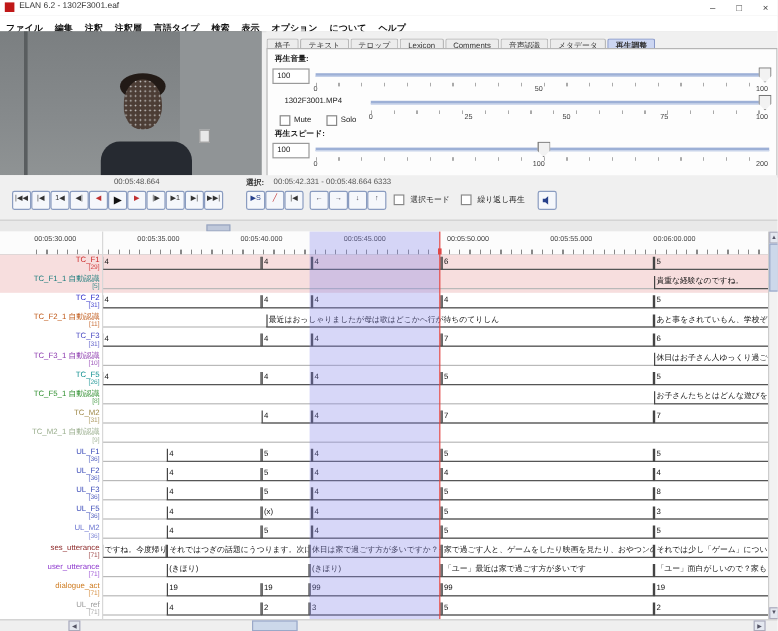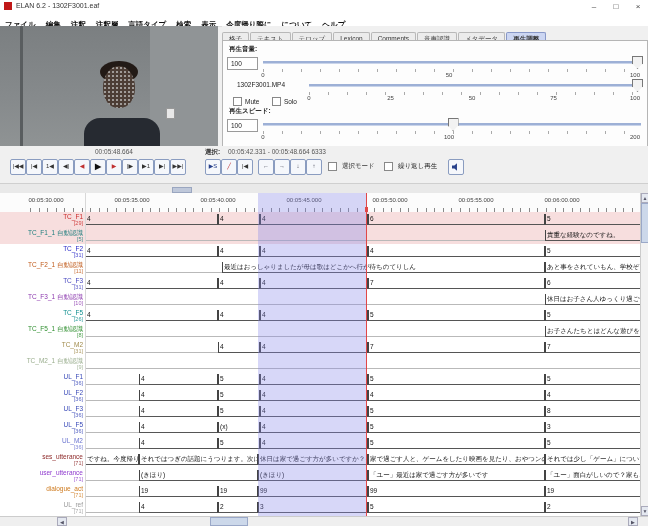"今度帰り際に" span.menu-item { text: 今度帰り際に -> オプション }
